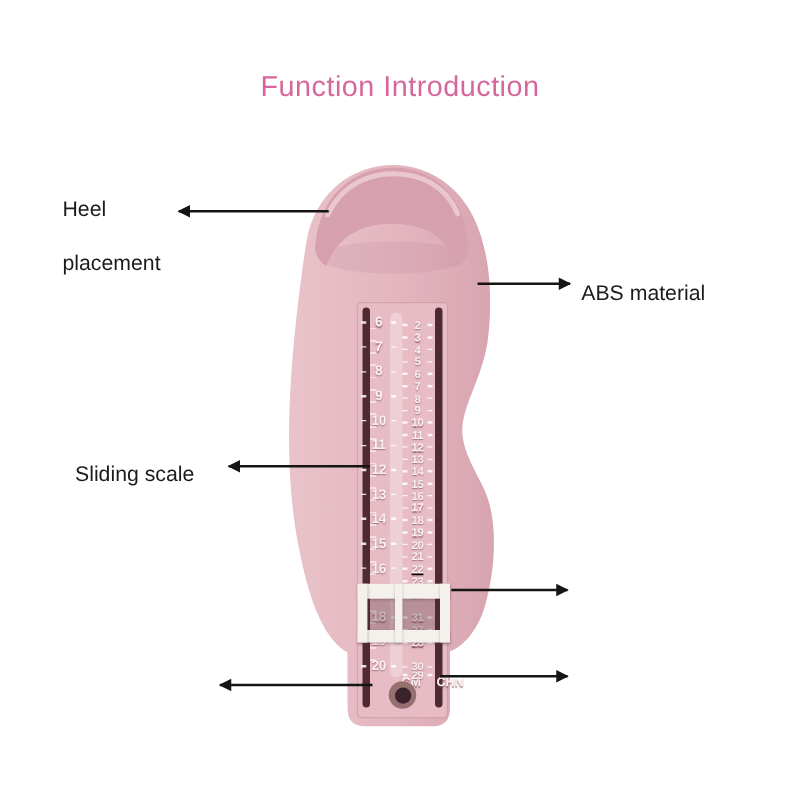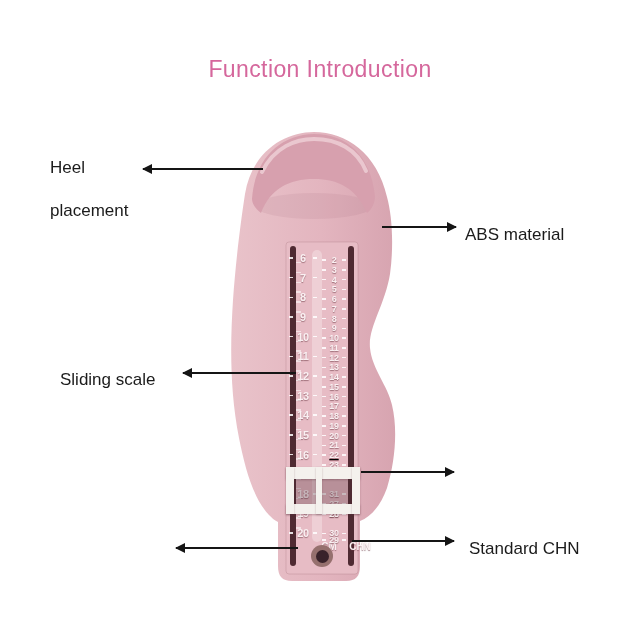"Standard CHN" div.ann { html: <div>Standard CHN</div> -> none }
